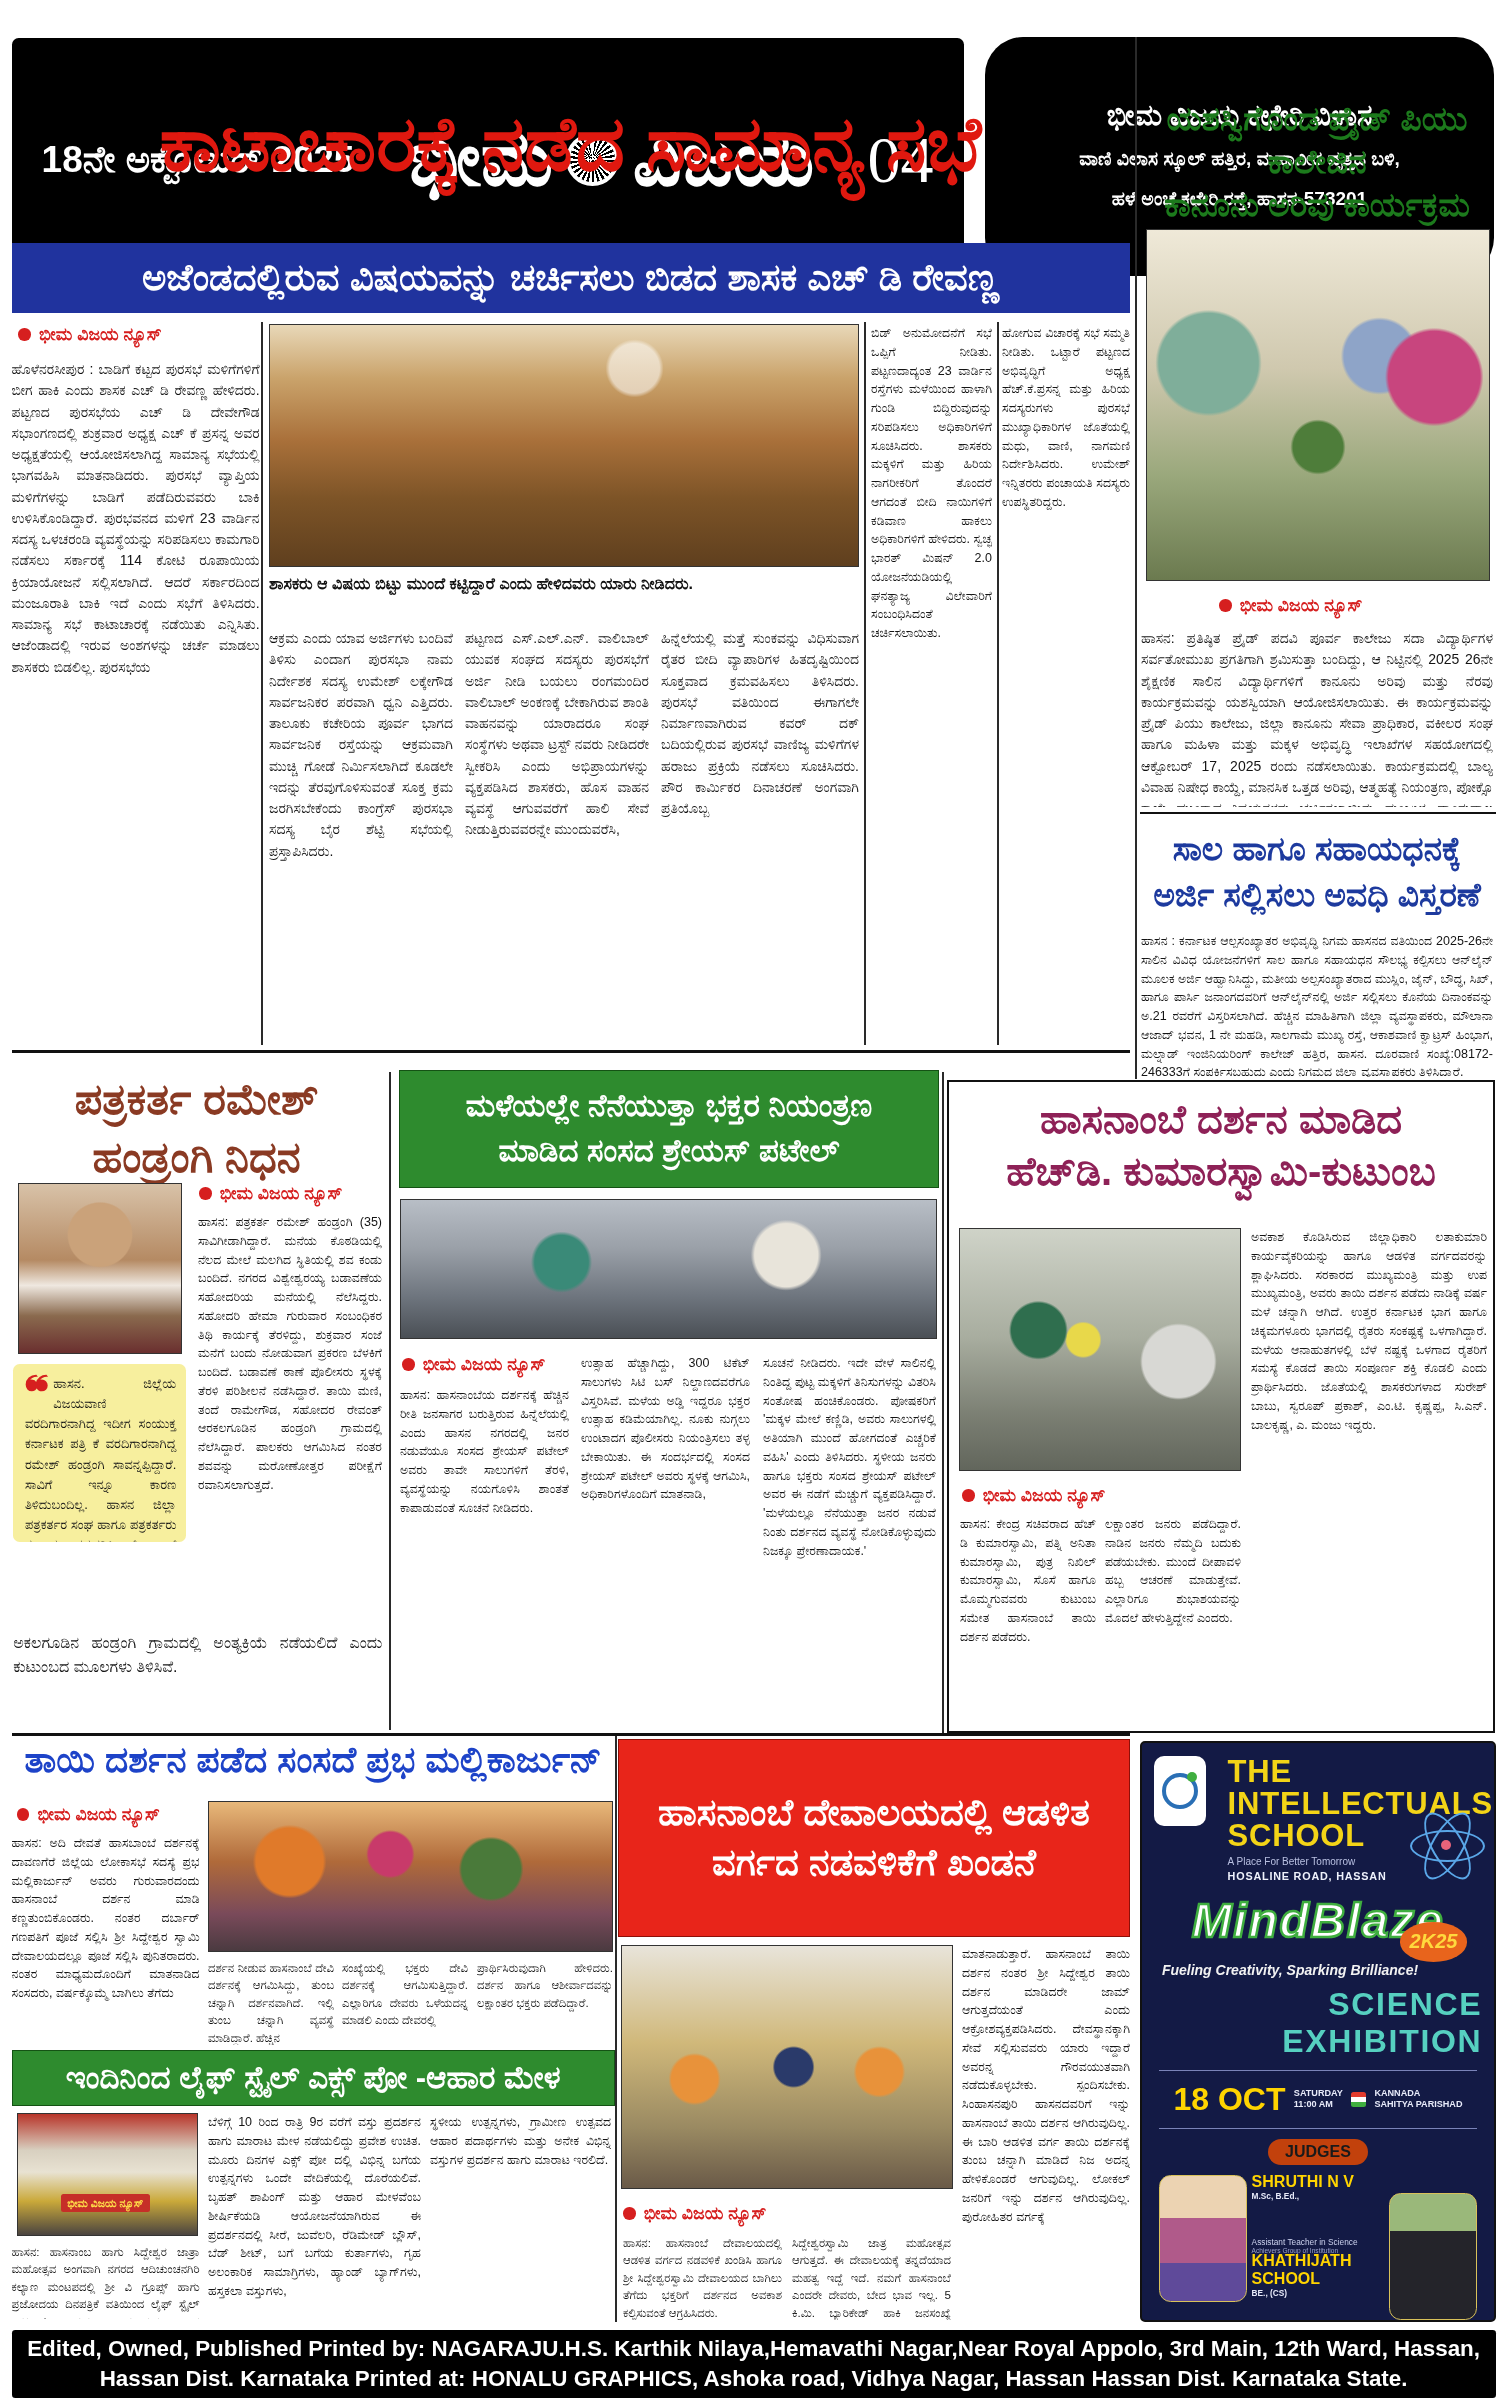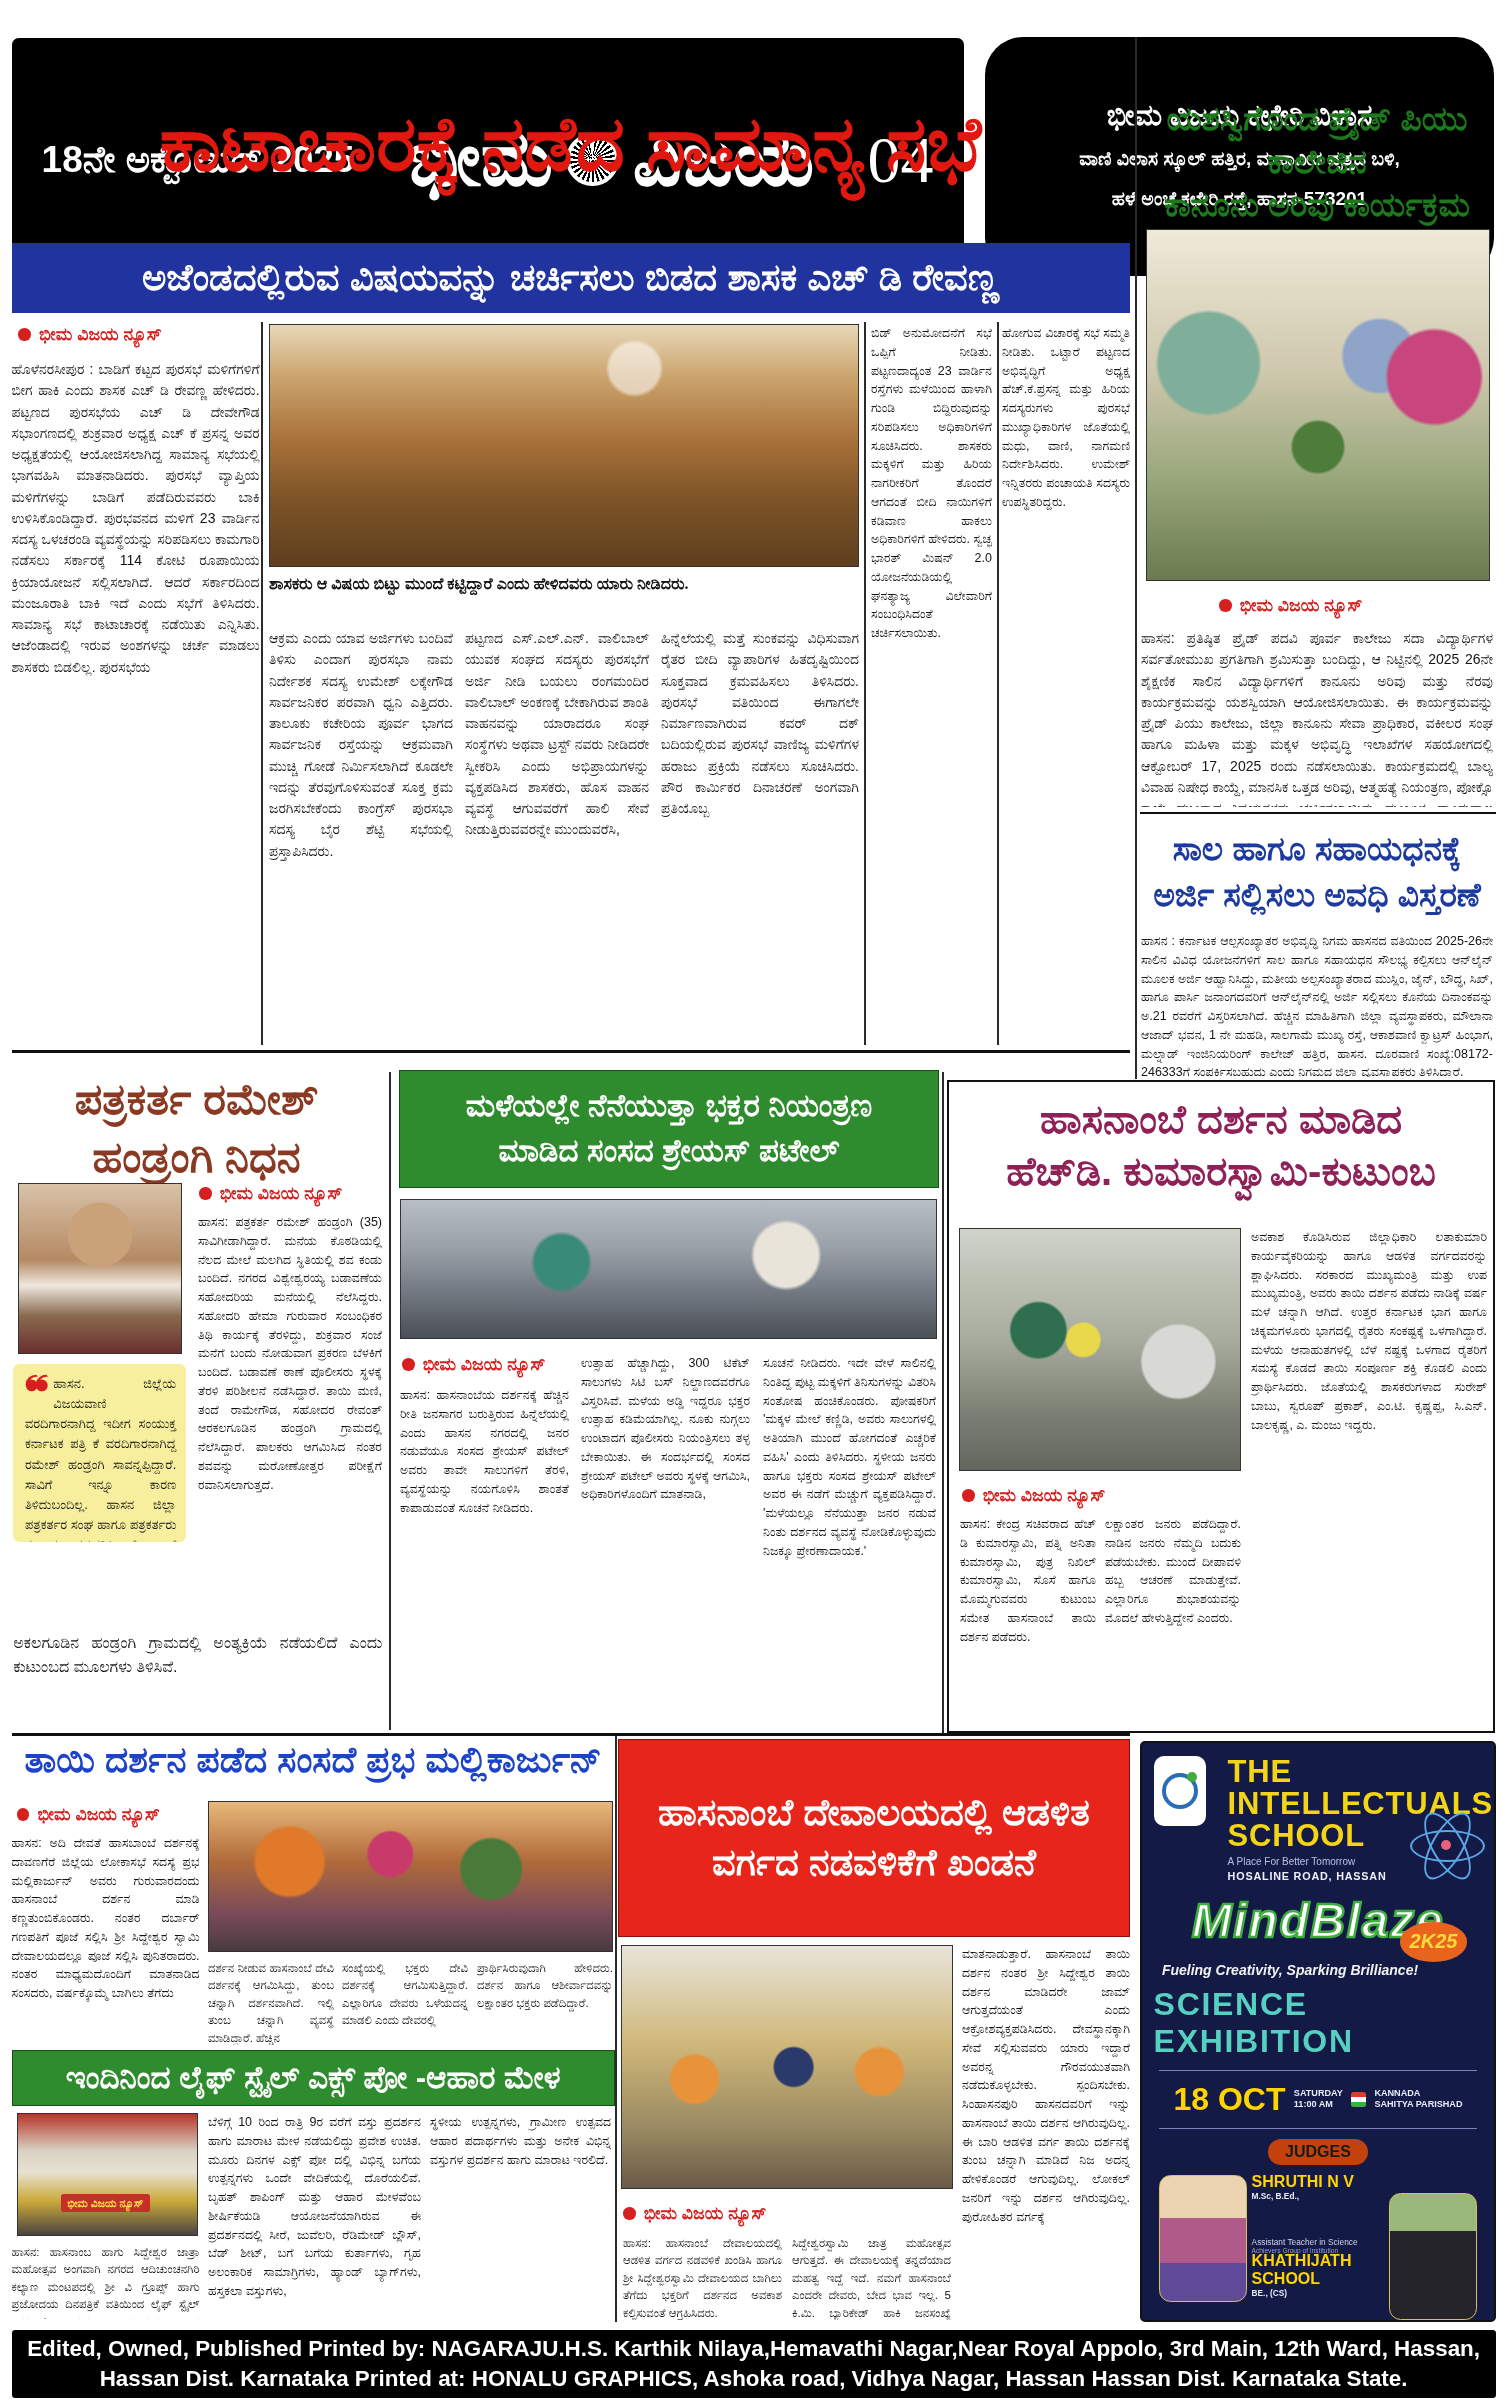"ಶಾಸಕರು ಆ ವಿಷಯ ಬಿಟ್ಟು ಮುಂದೆ" .caption { font-family: Liberation Serif, serif -> none }
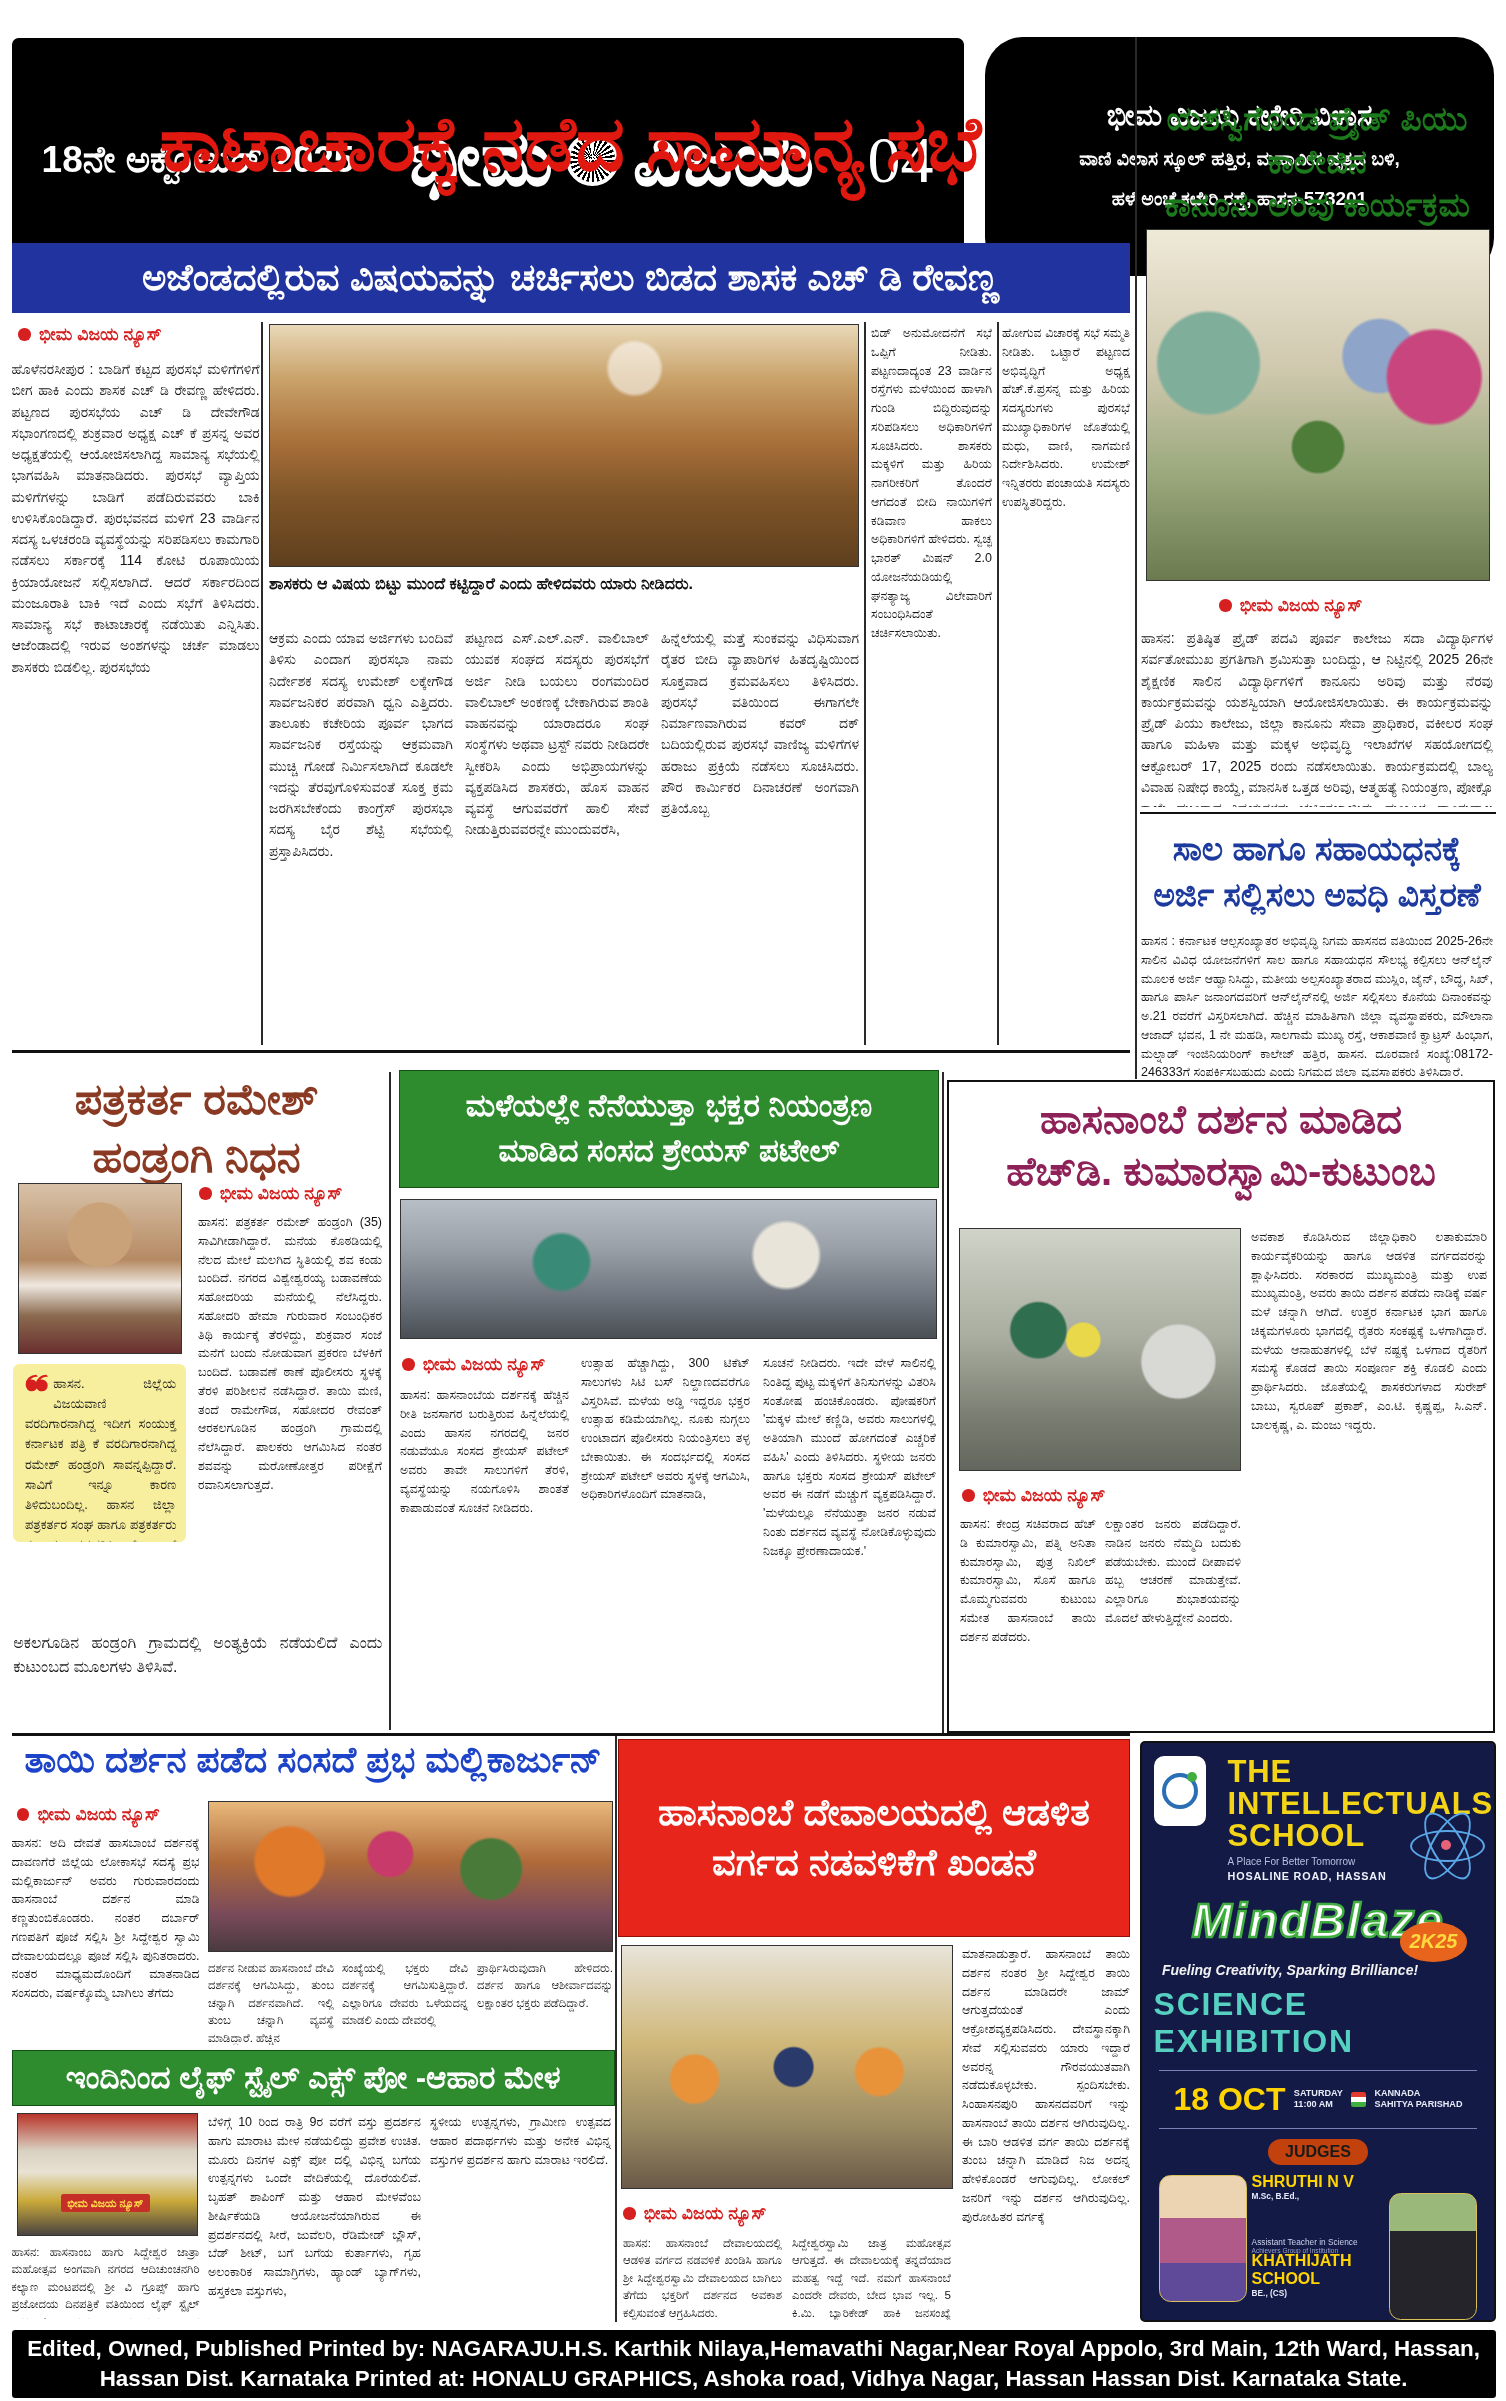"SCIENCE EXHIBITION" .sci { text-align: left -> right }
